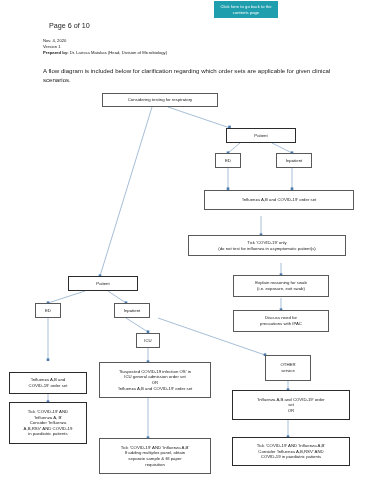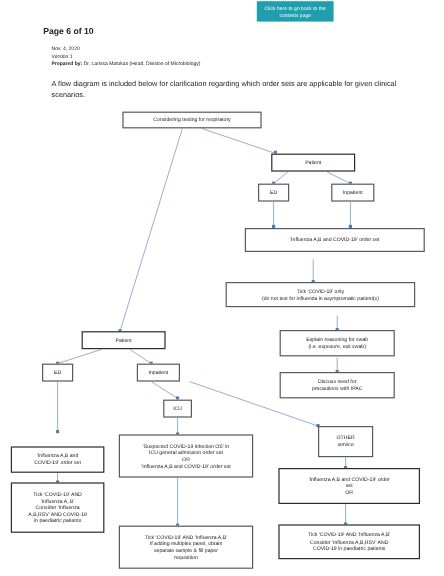"Page 6 of 10" .page-no { font-weight: bold -> normal; left: 36px -> 49px }
